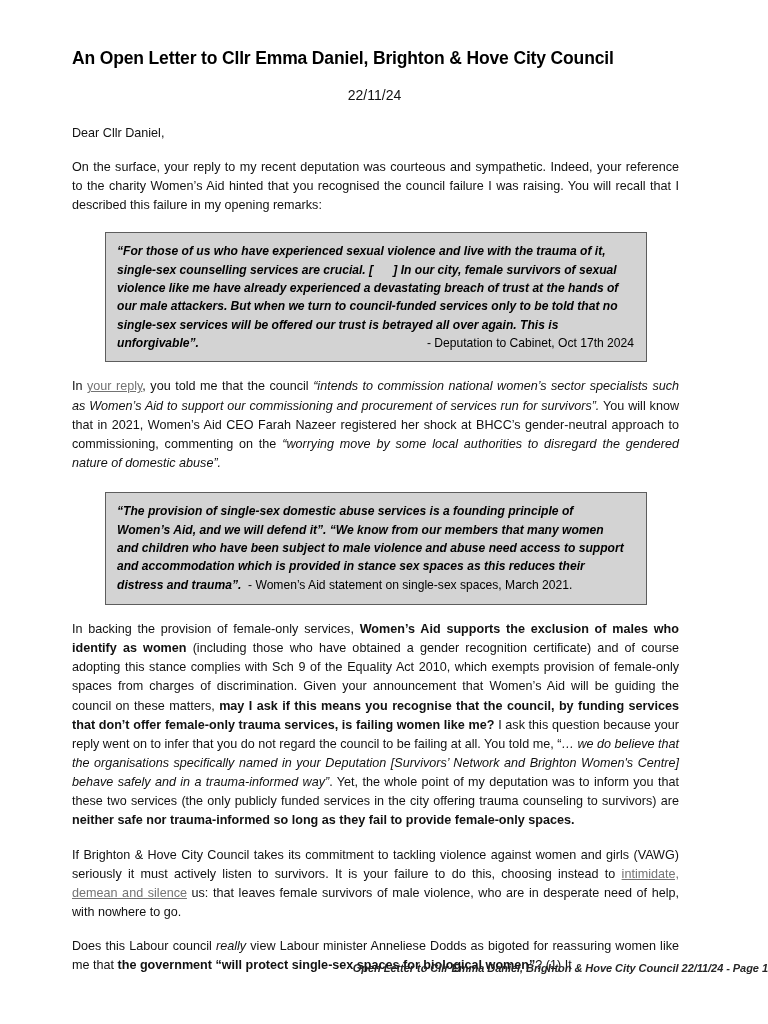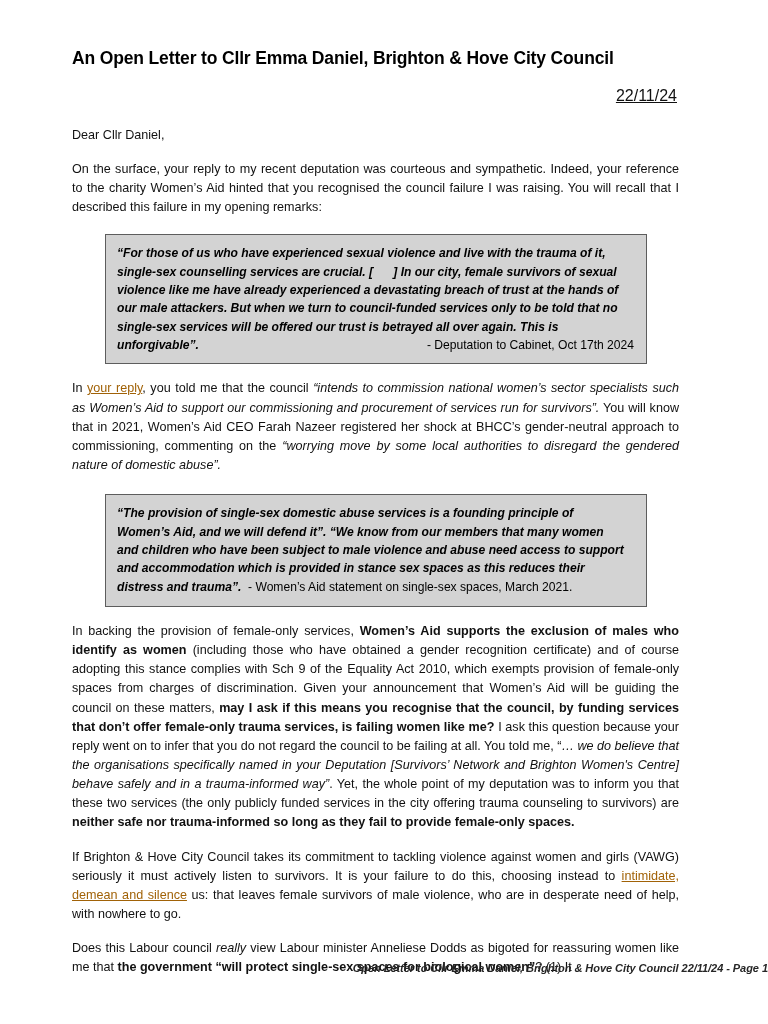"22/11/24" .date-line { font-size: 16px -> 14px; text-align: right -> center; text-decoration: underline -> none }
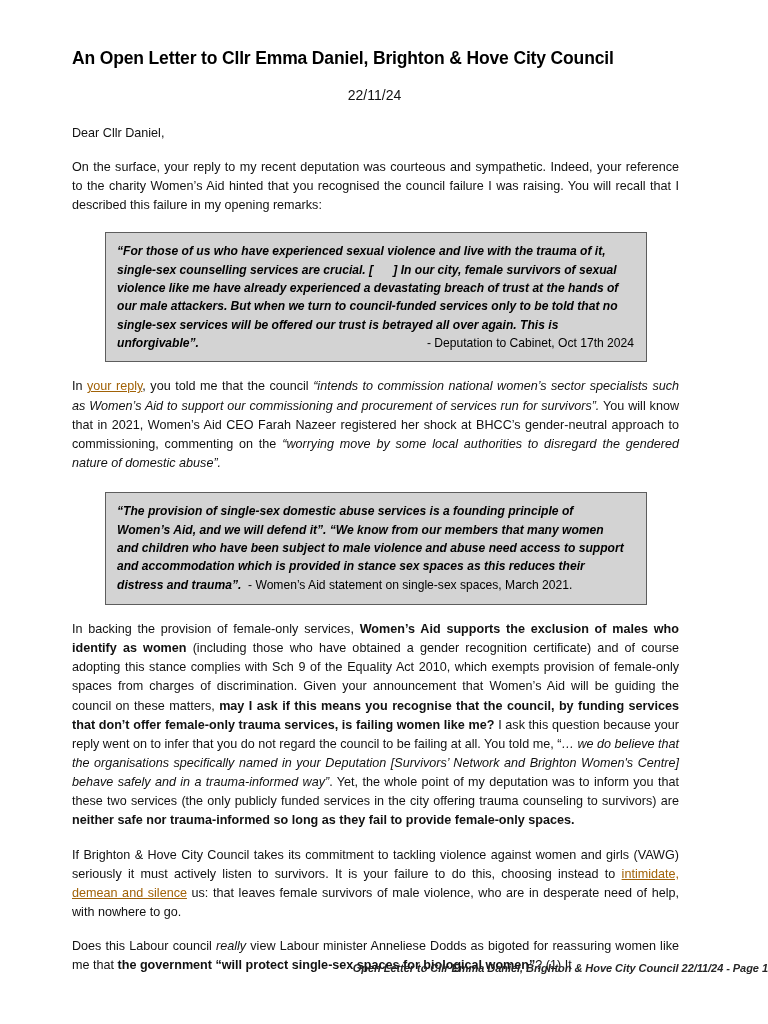"your reply" .link { color: #a16207 -> #737373 }
